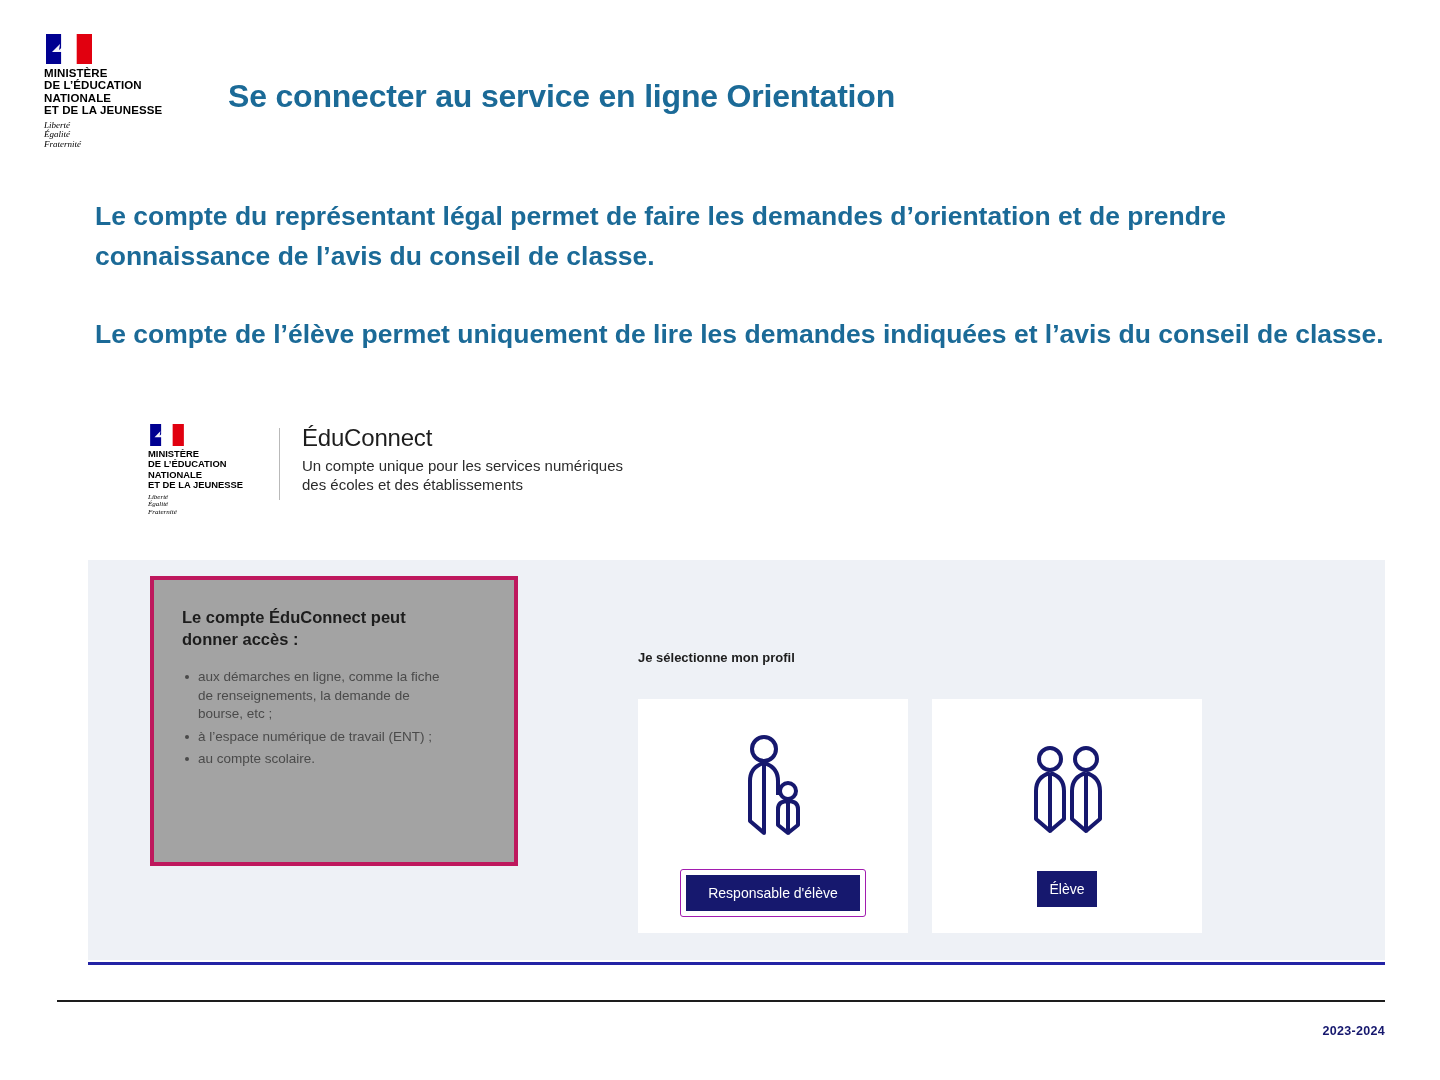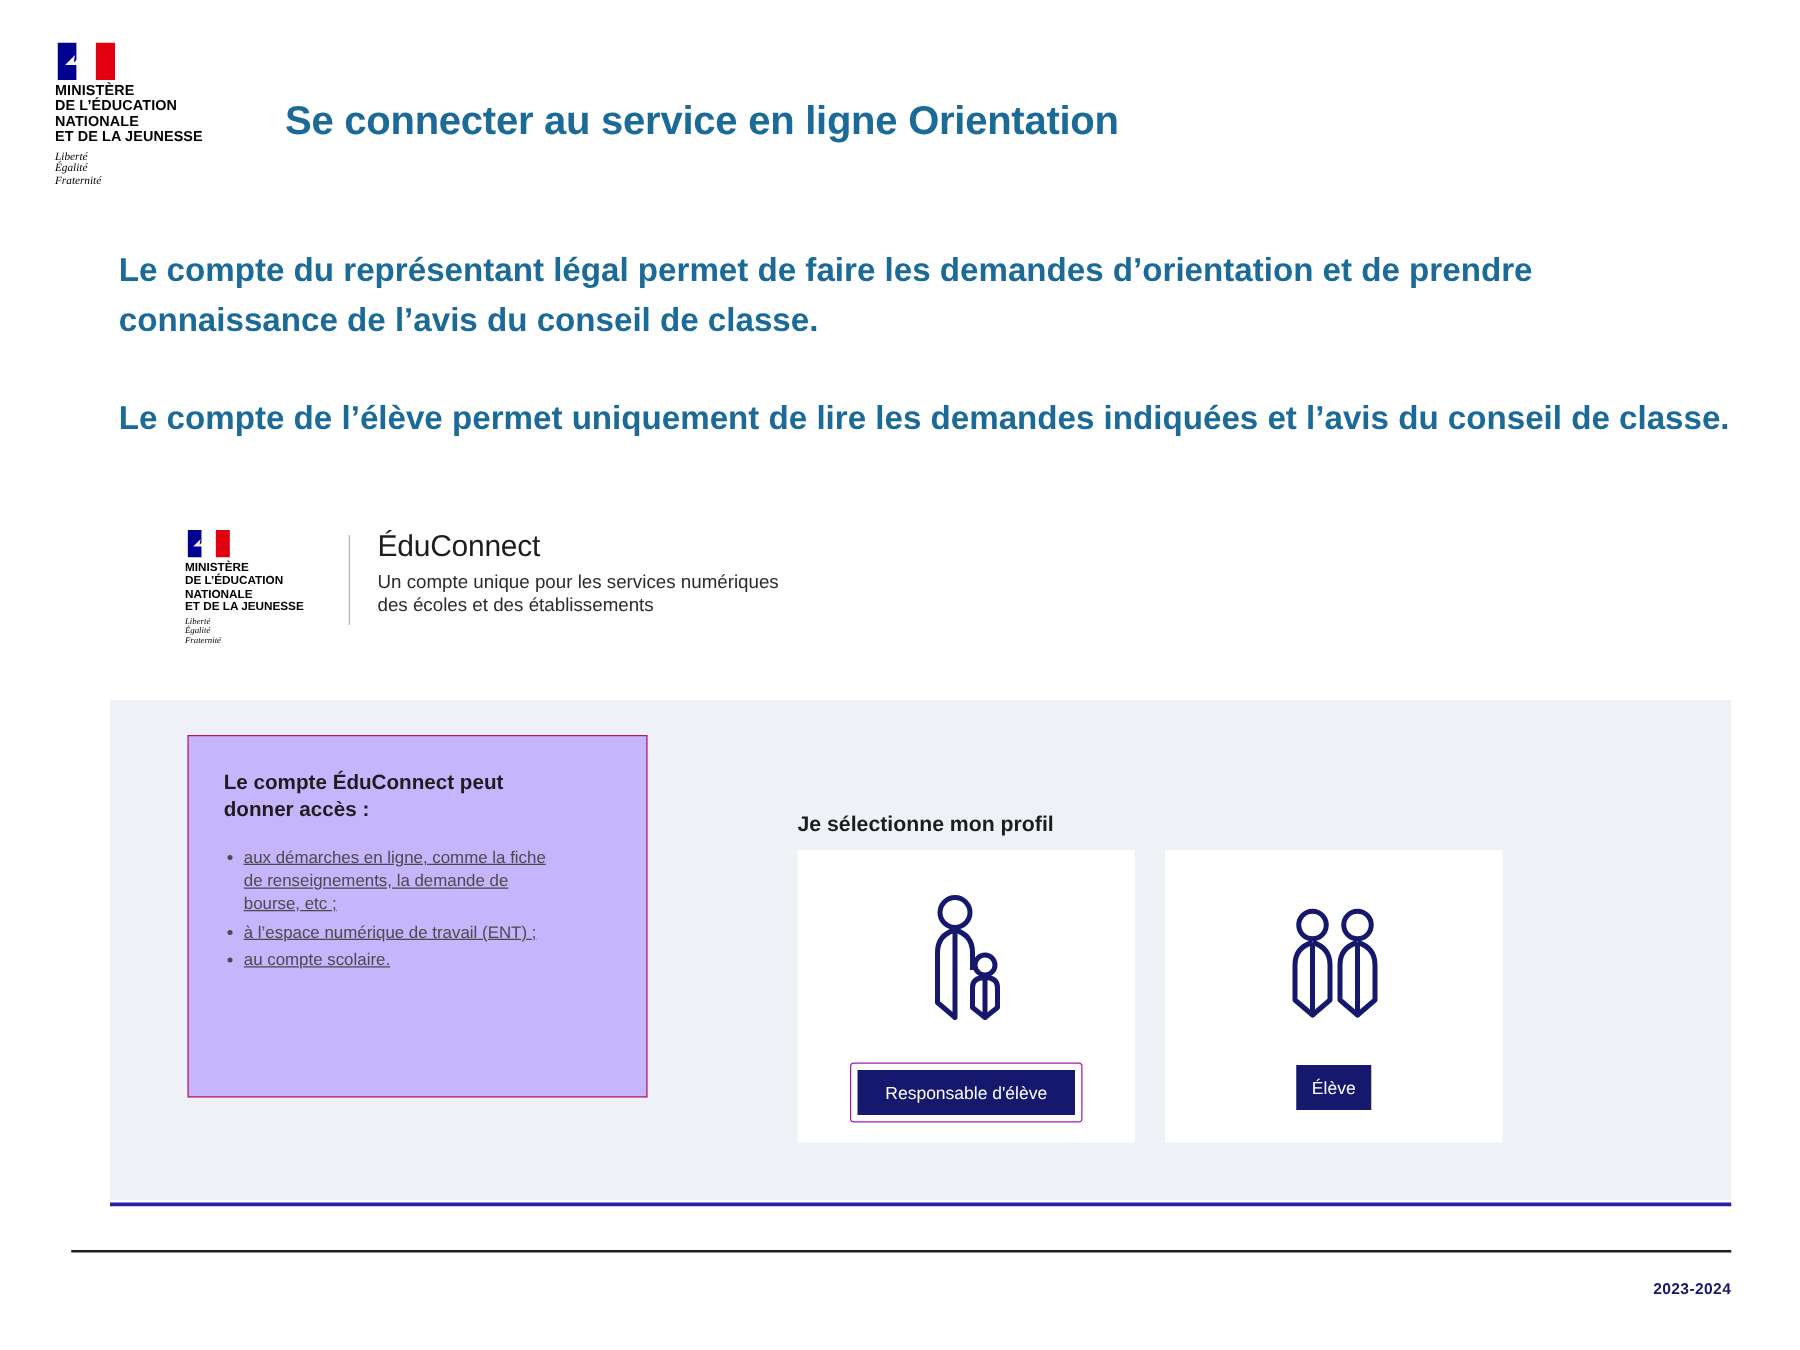"Le compte ÉduConnect peut" .info-card { background: #c4b5fd -> #a3a3a3; border: 1px solid #be185d -> 4px solid #be185d; top: 28px -> 16px }
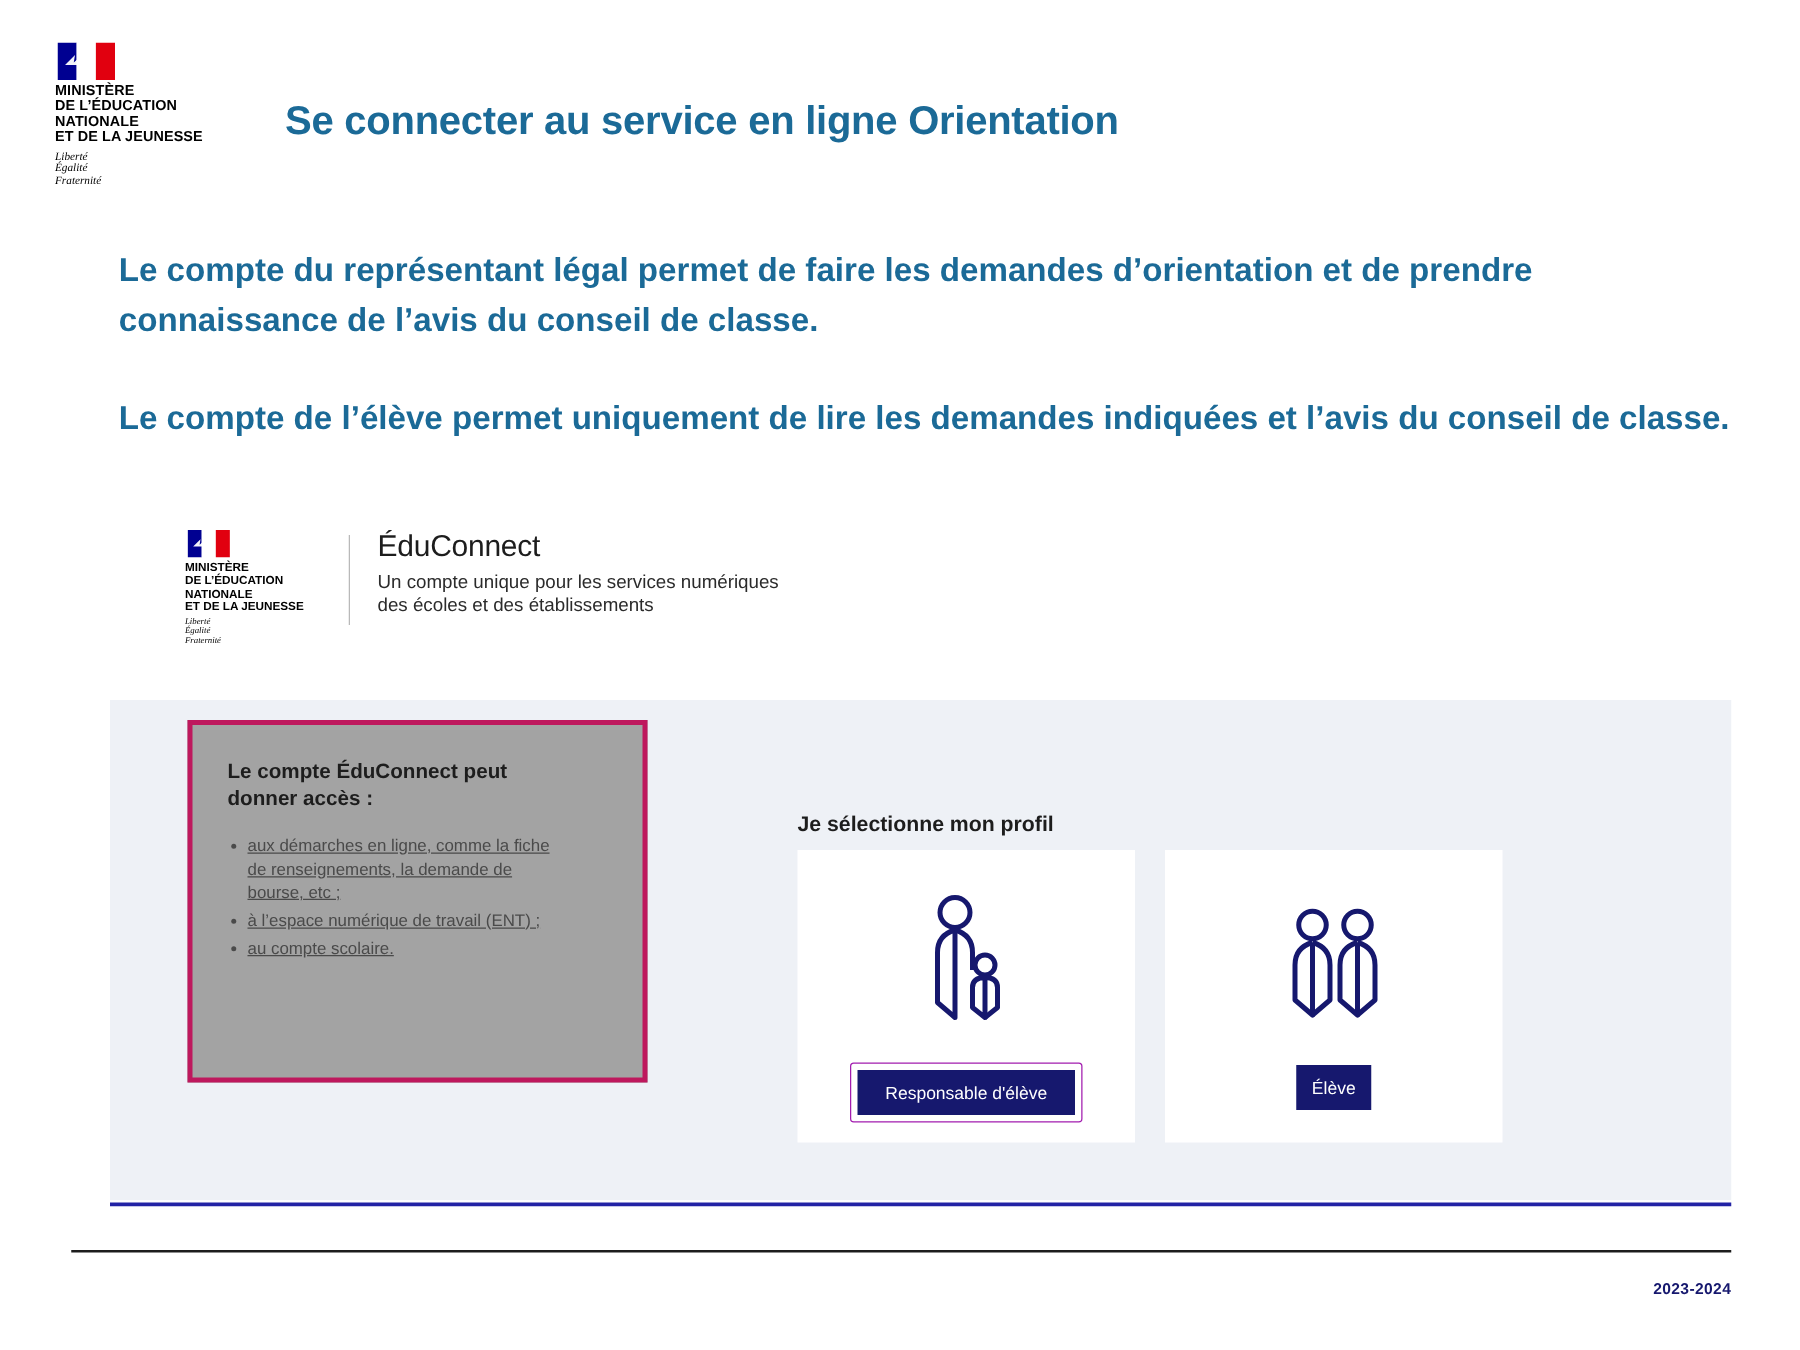"Je sélectionne mon profil" .profile-title { font-size: 17px -> 13px; margin-bottom: 10px -> 34px }
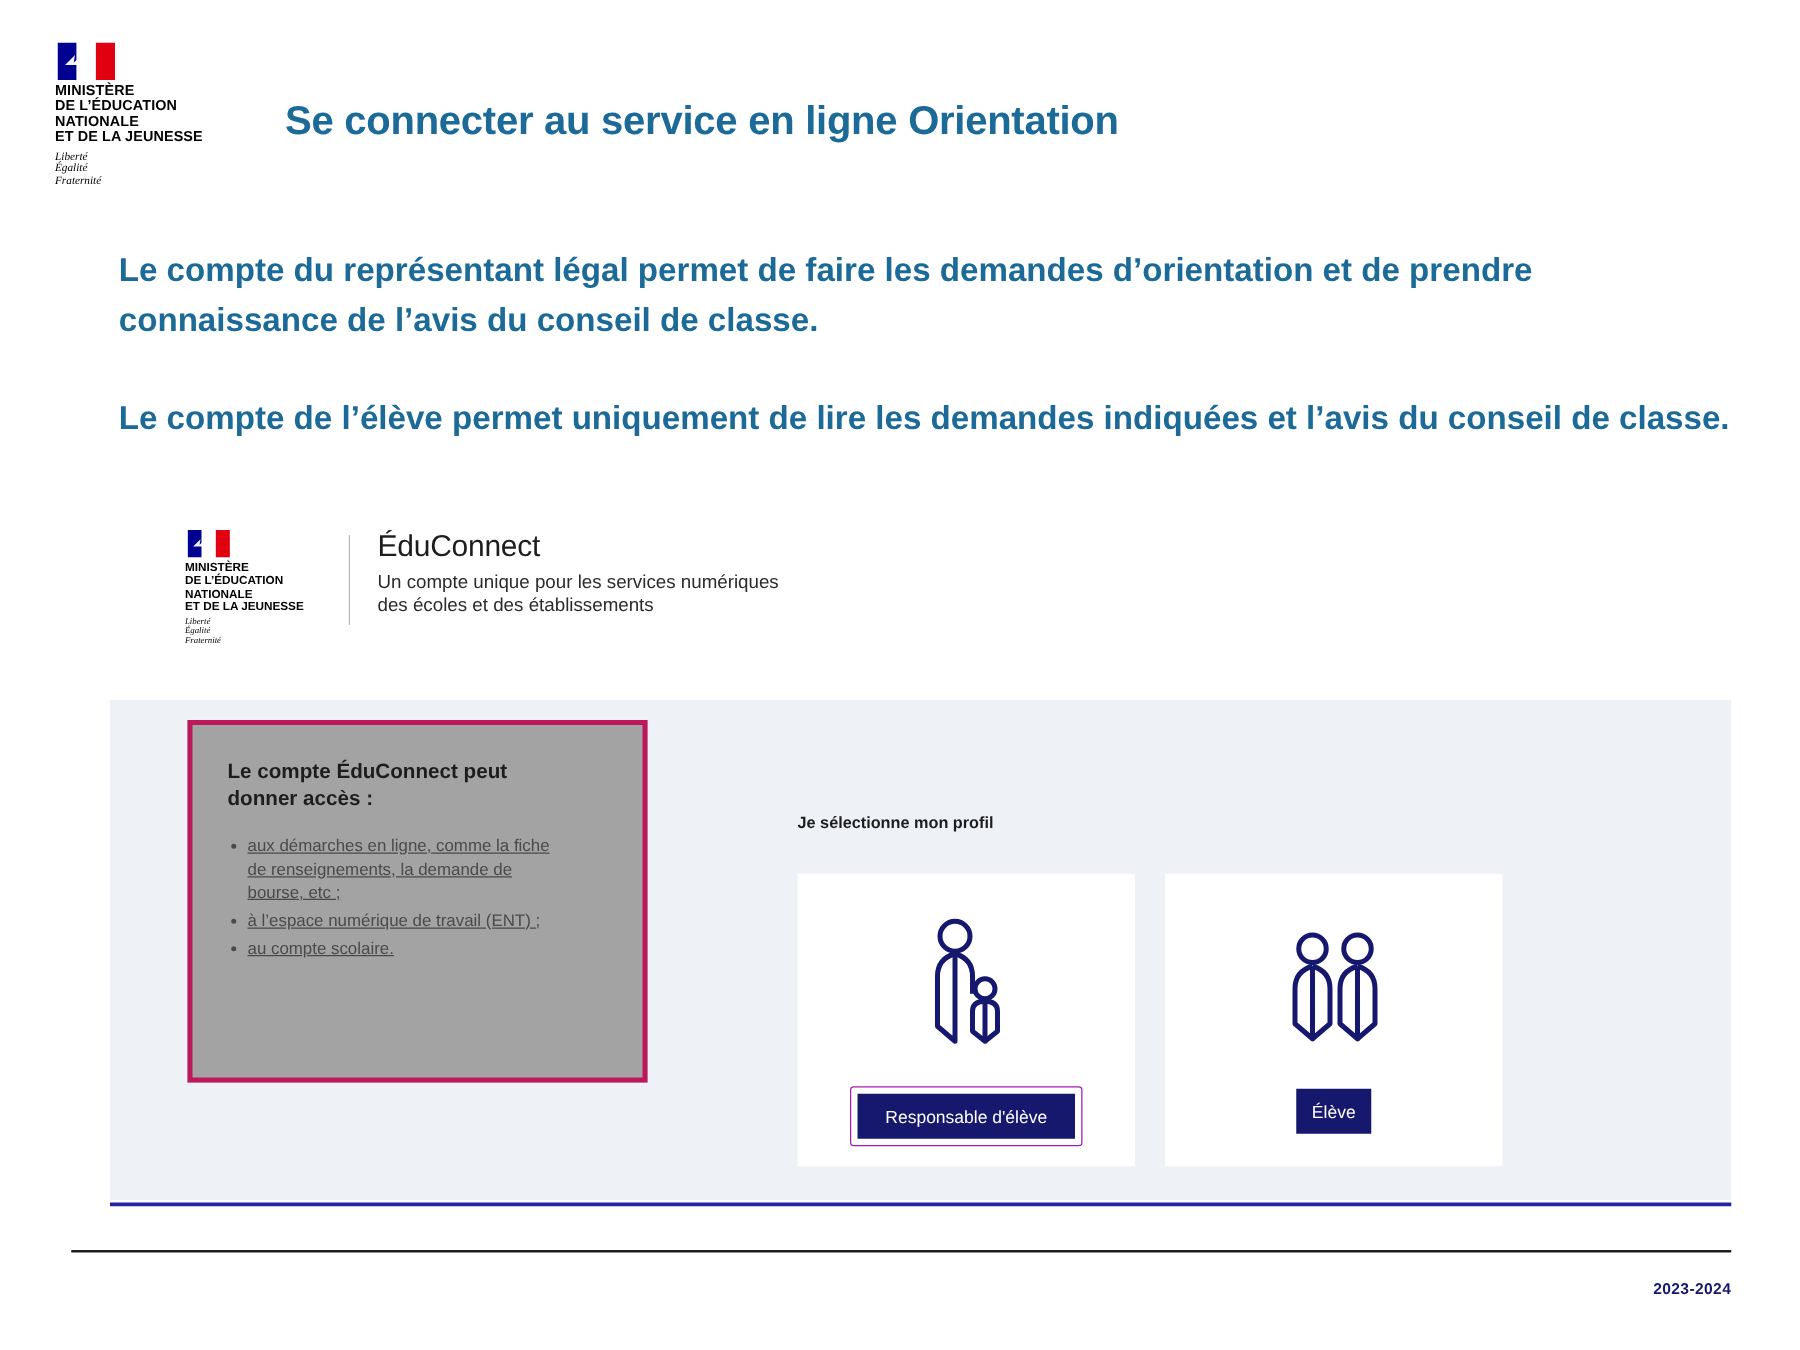"aux démarches en ligne, comme" .info-card li { text-decoration: underline -> none }
